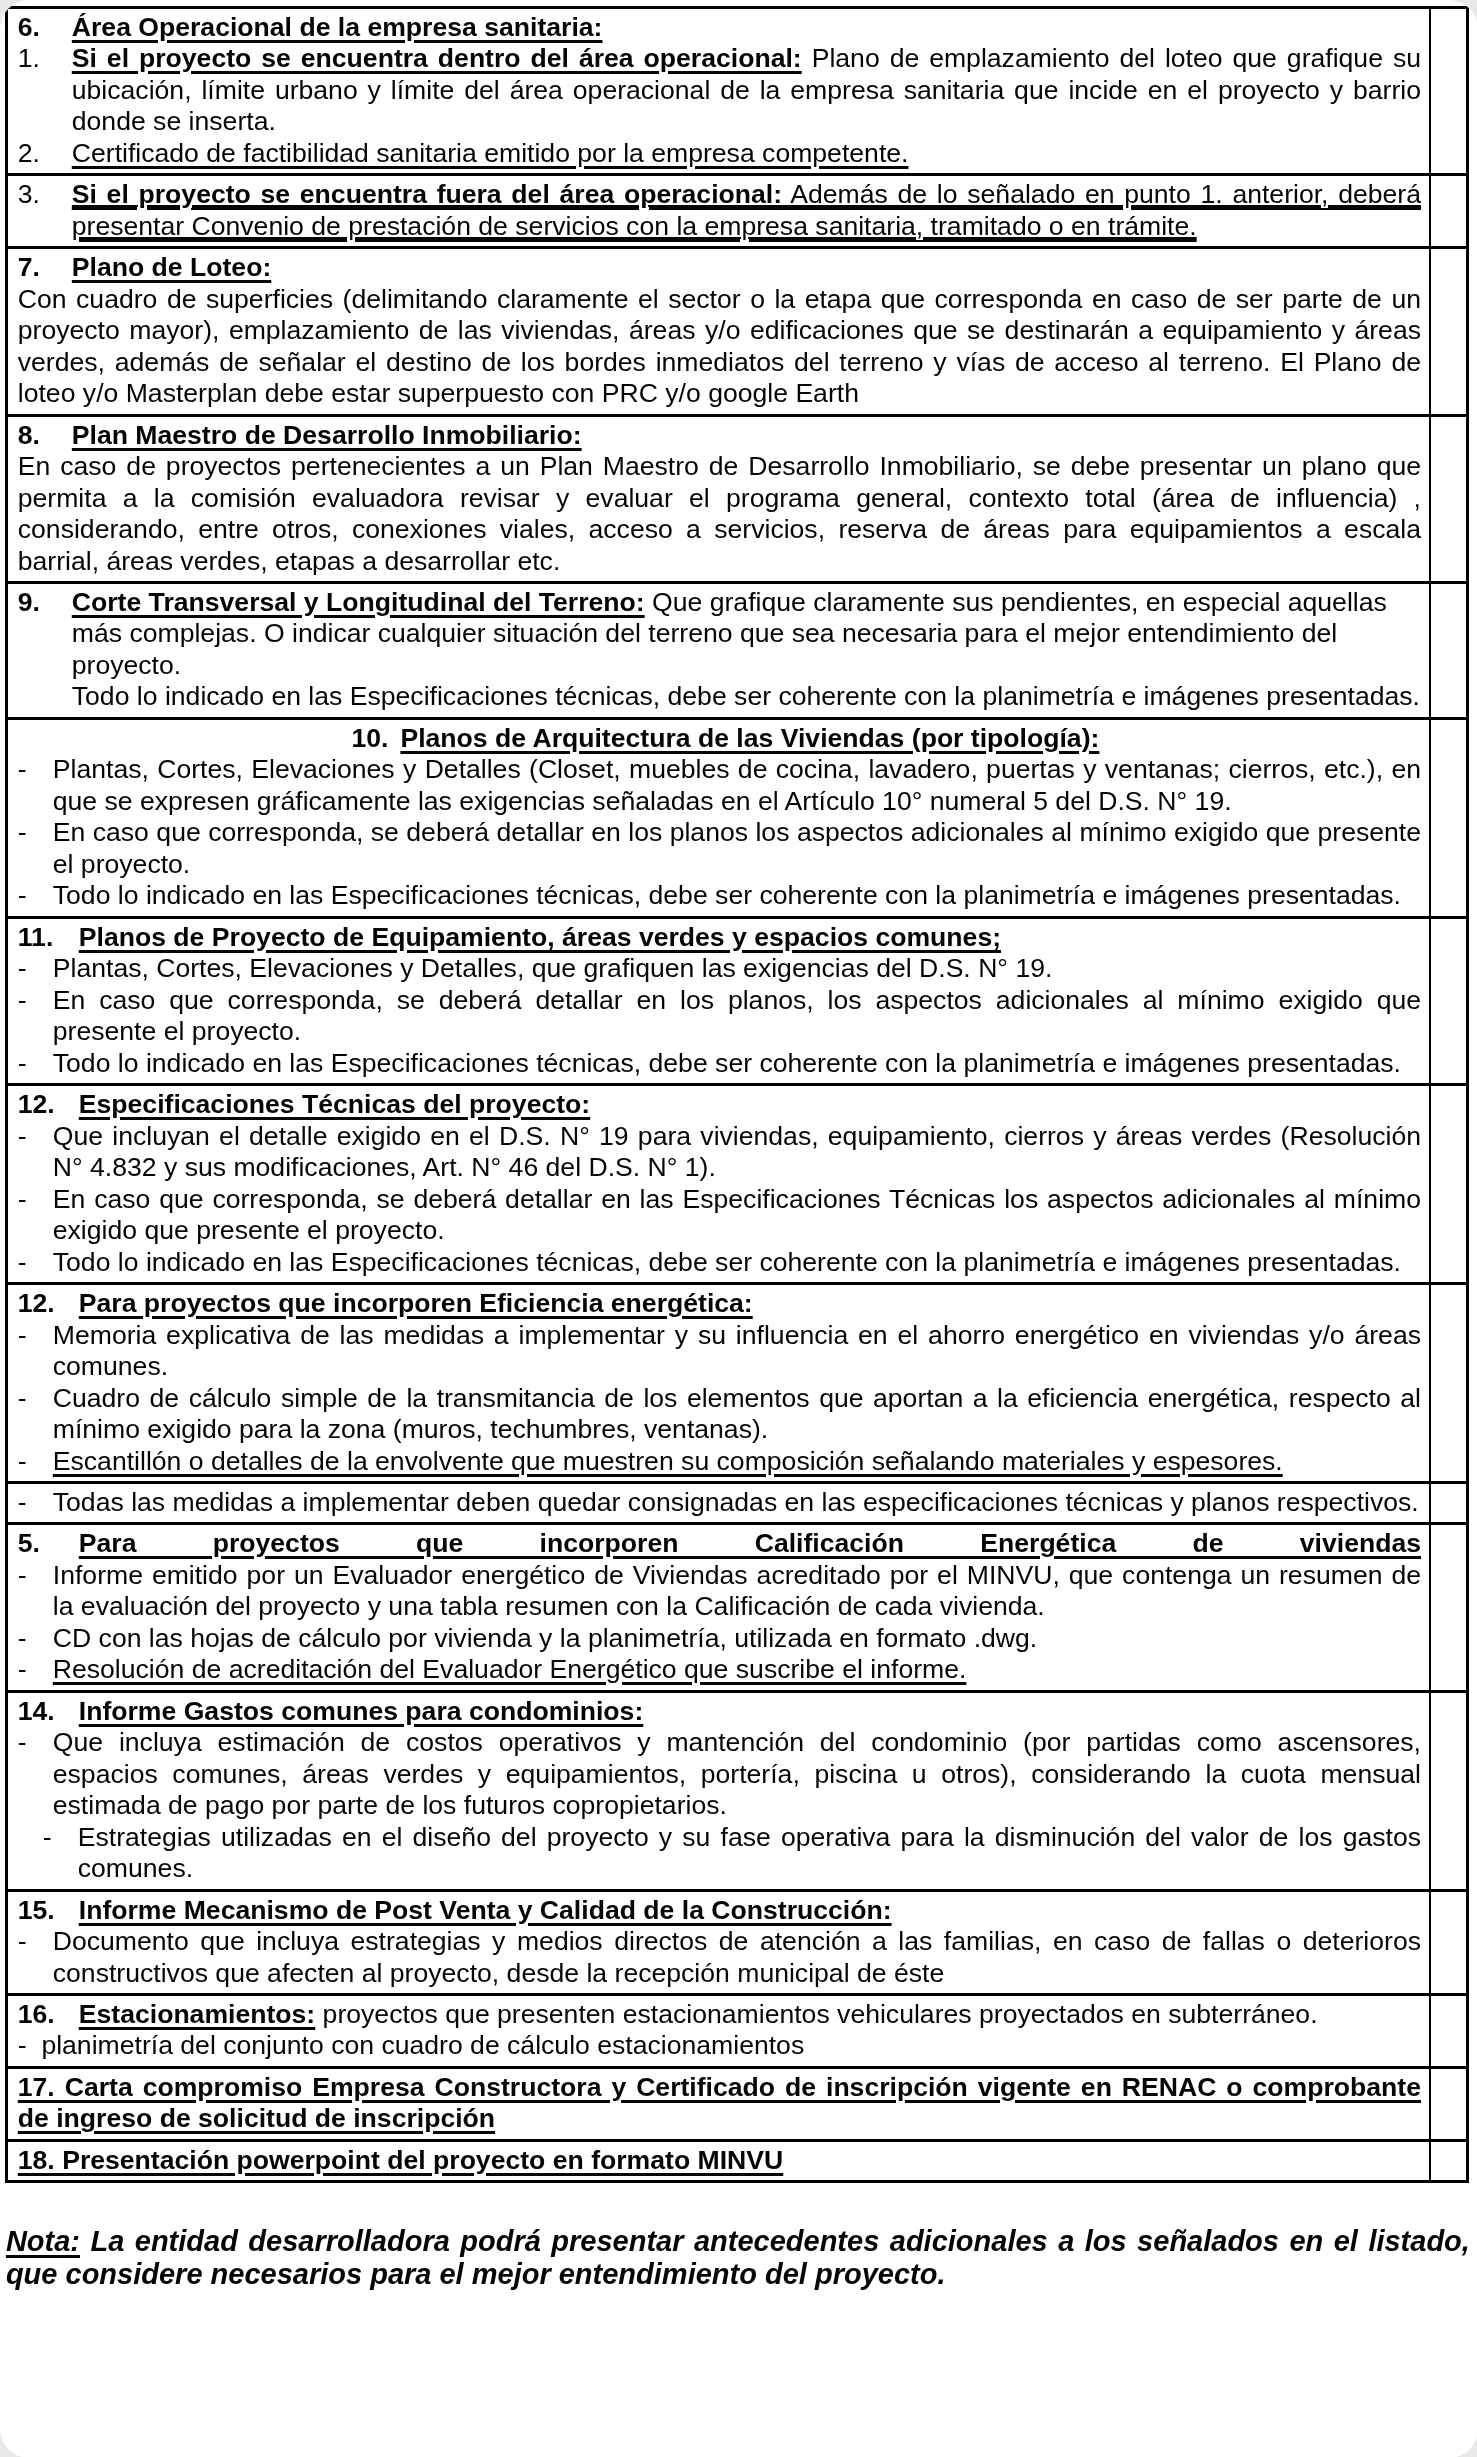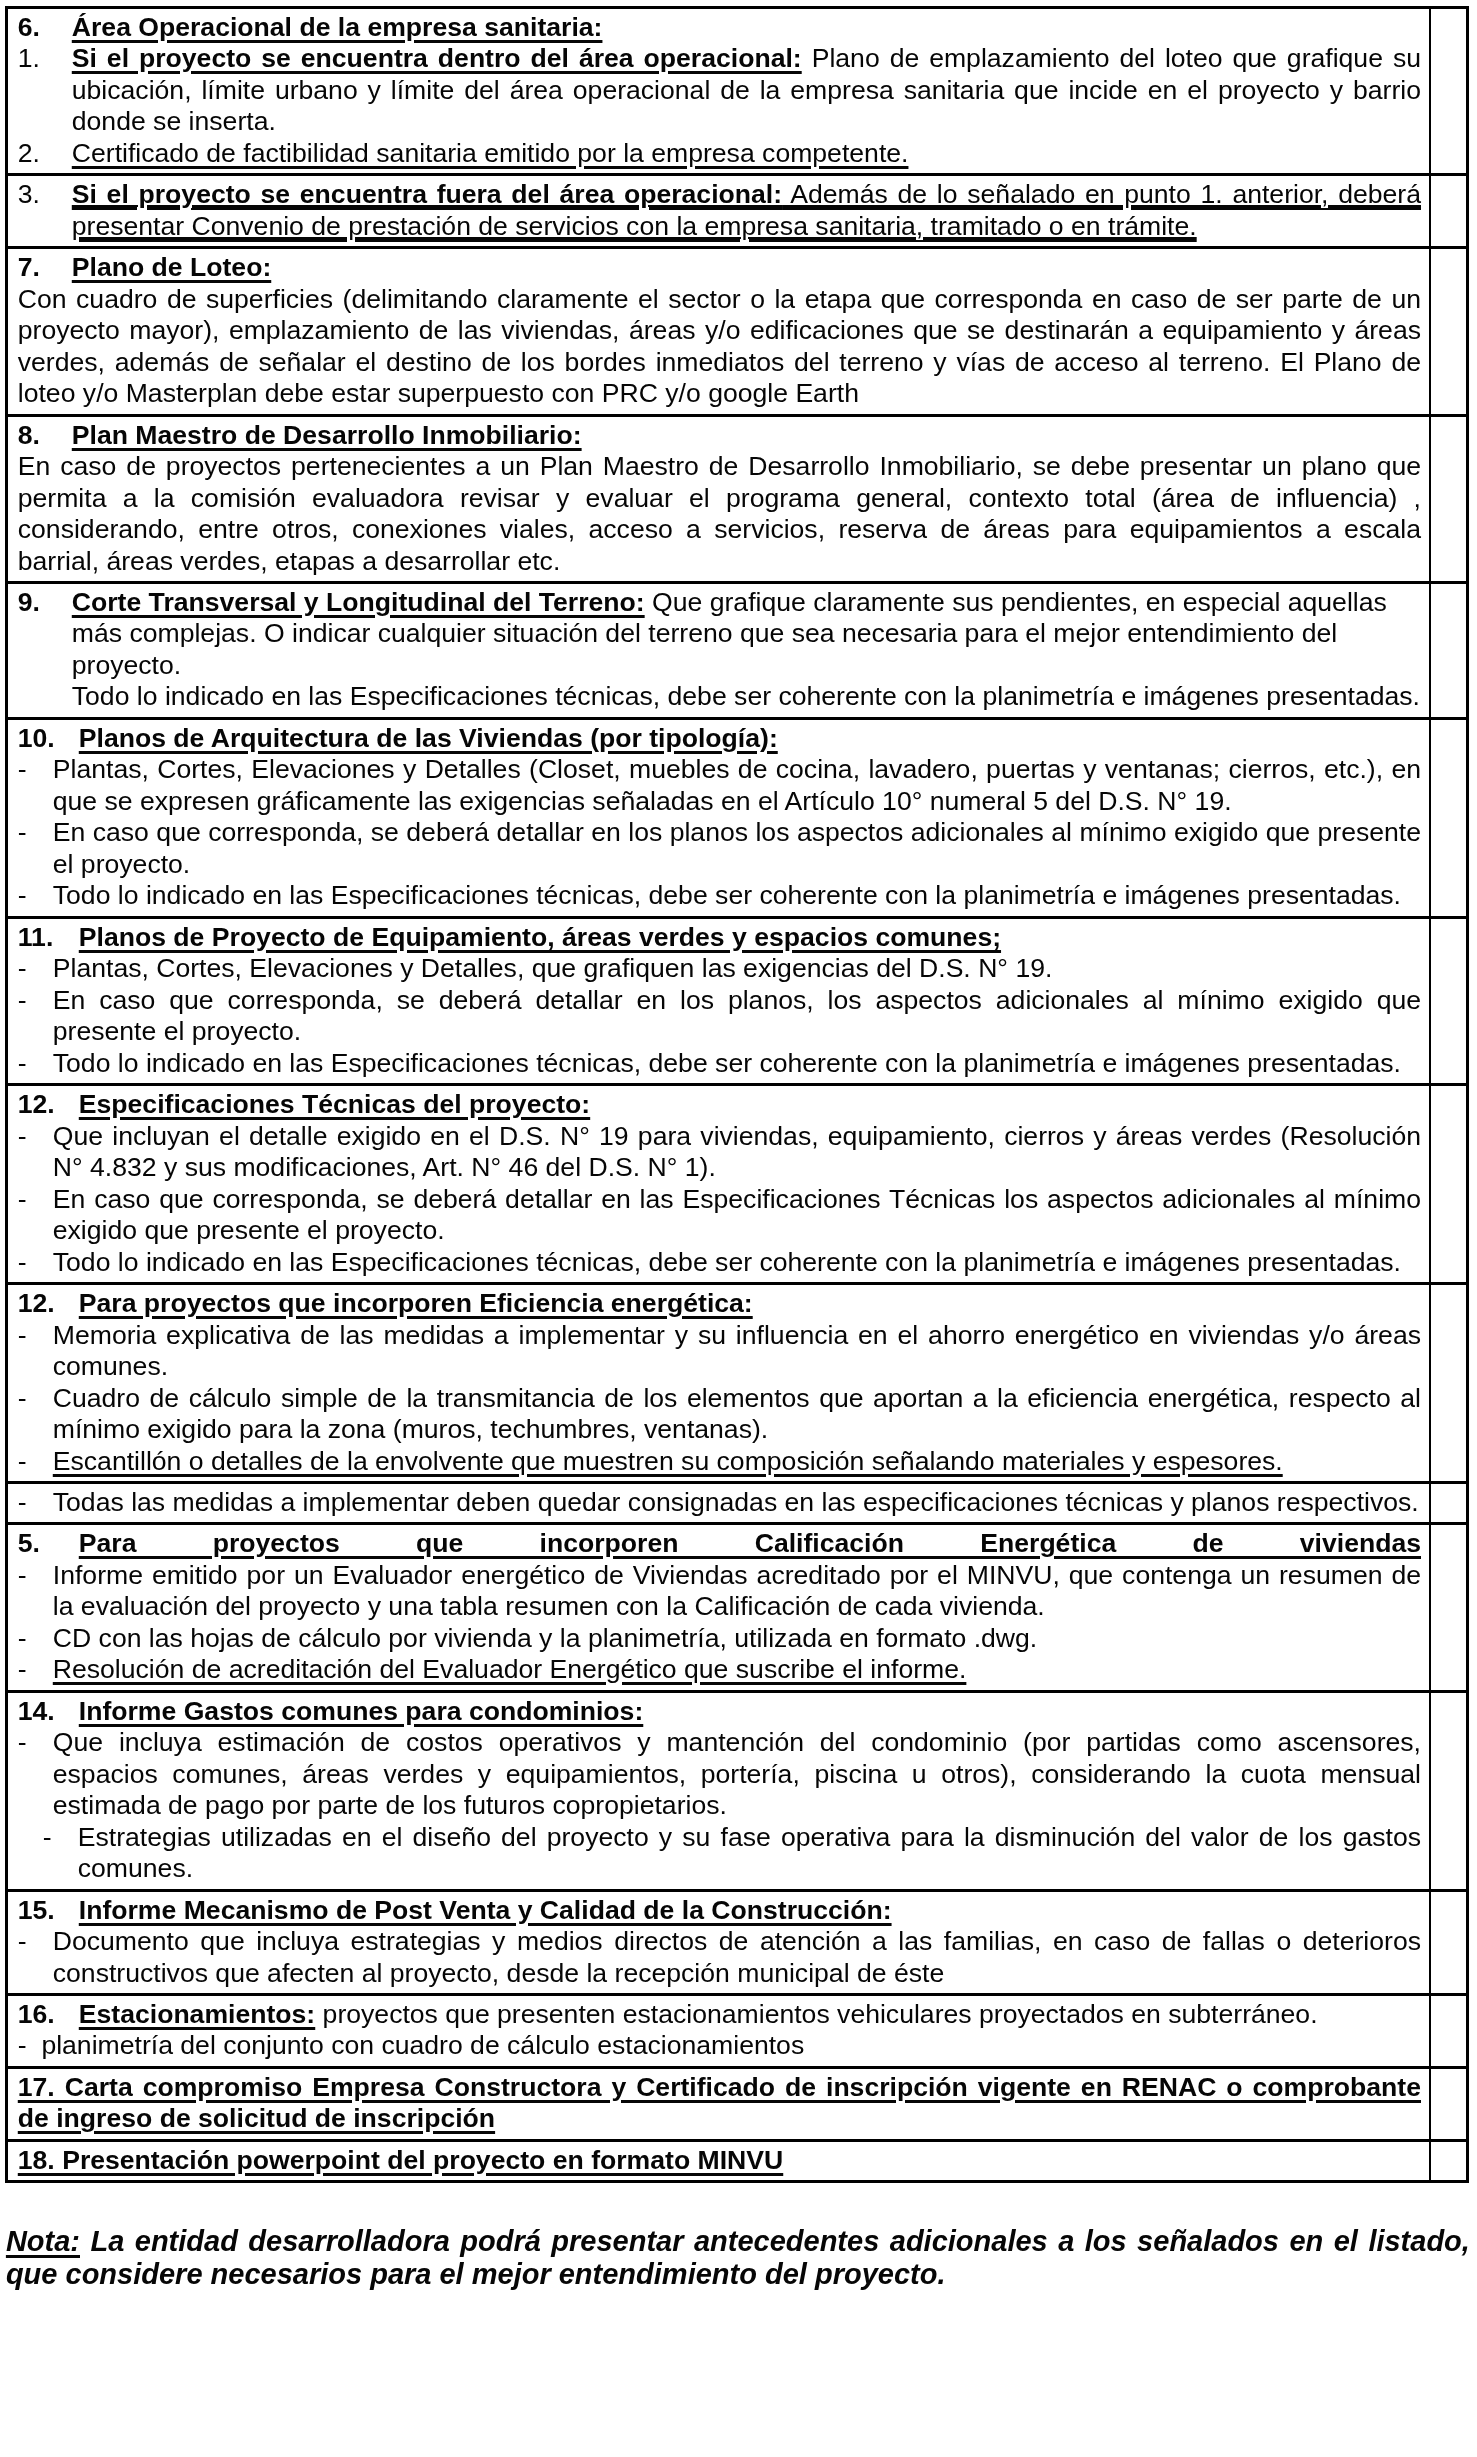"6. Área Operacional de la" .page { border-radius: none -> 29px }
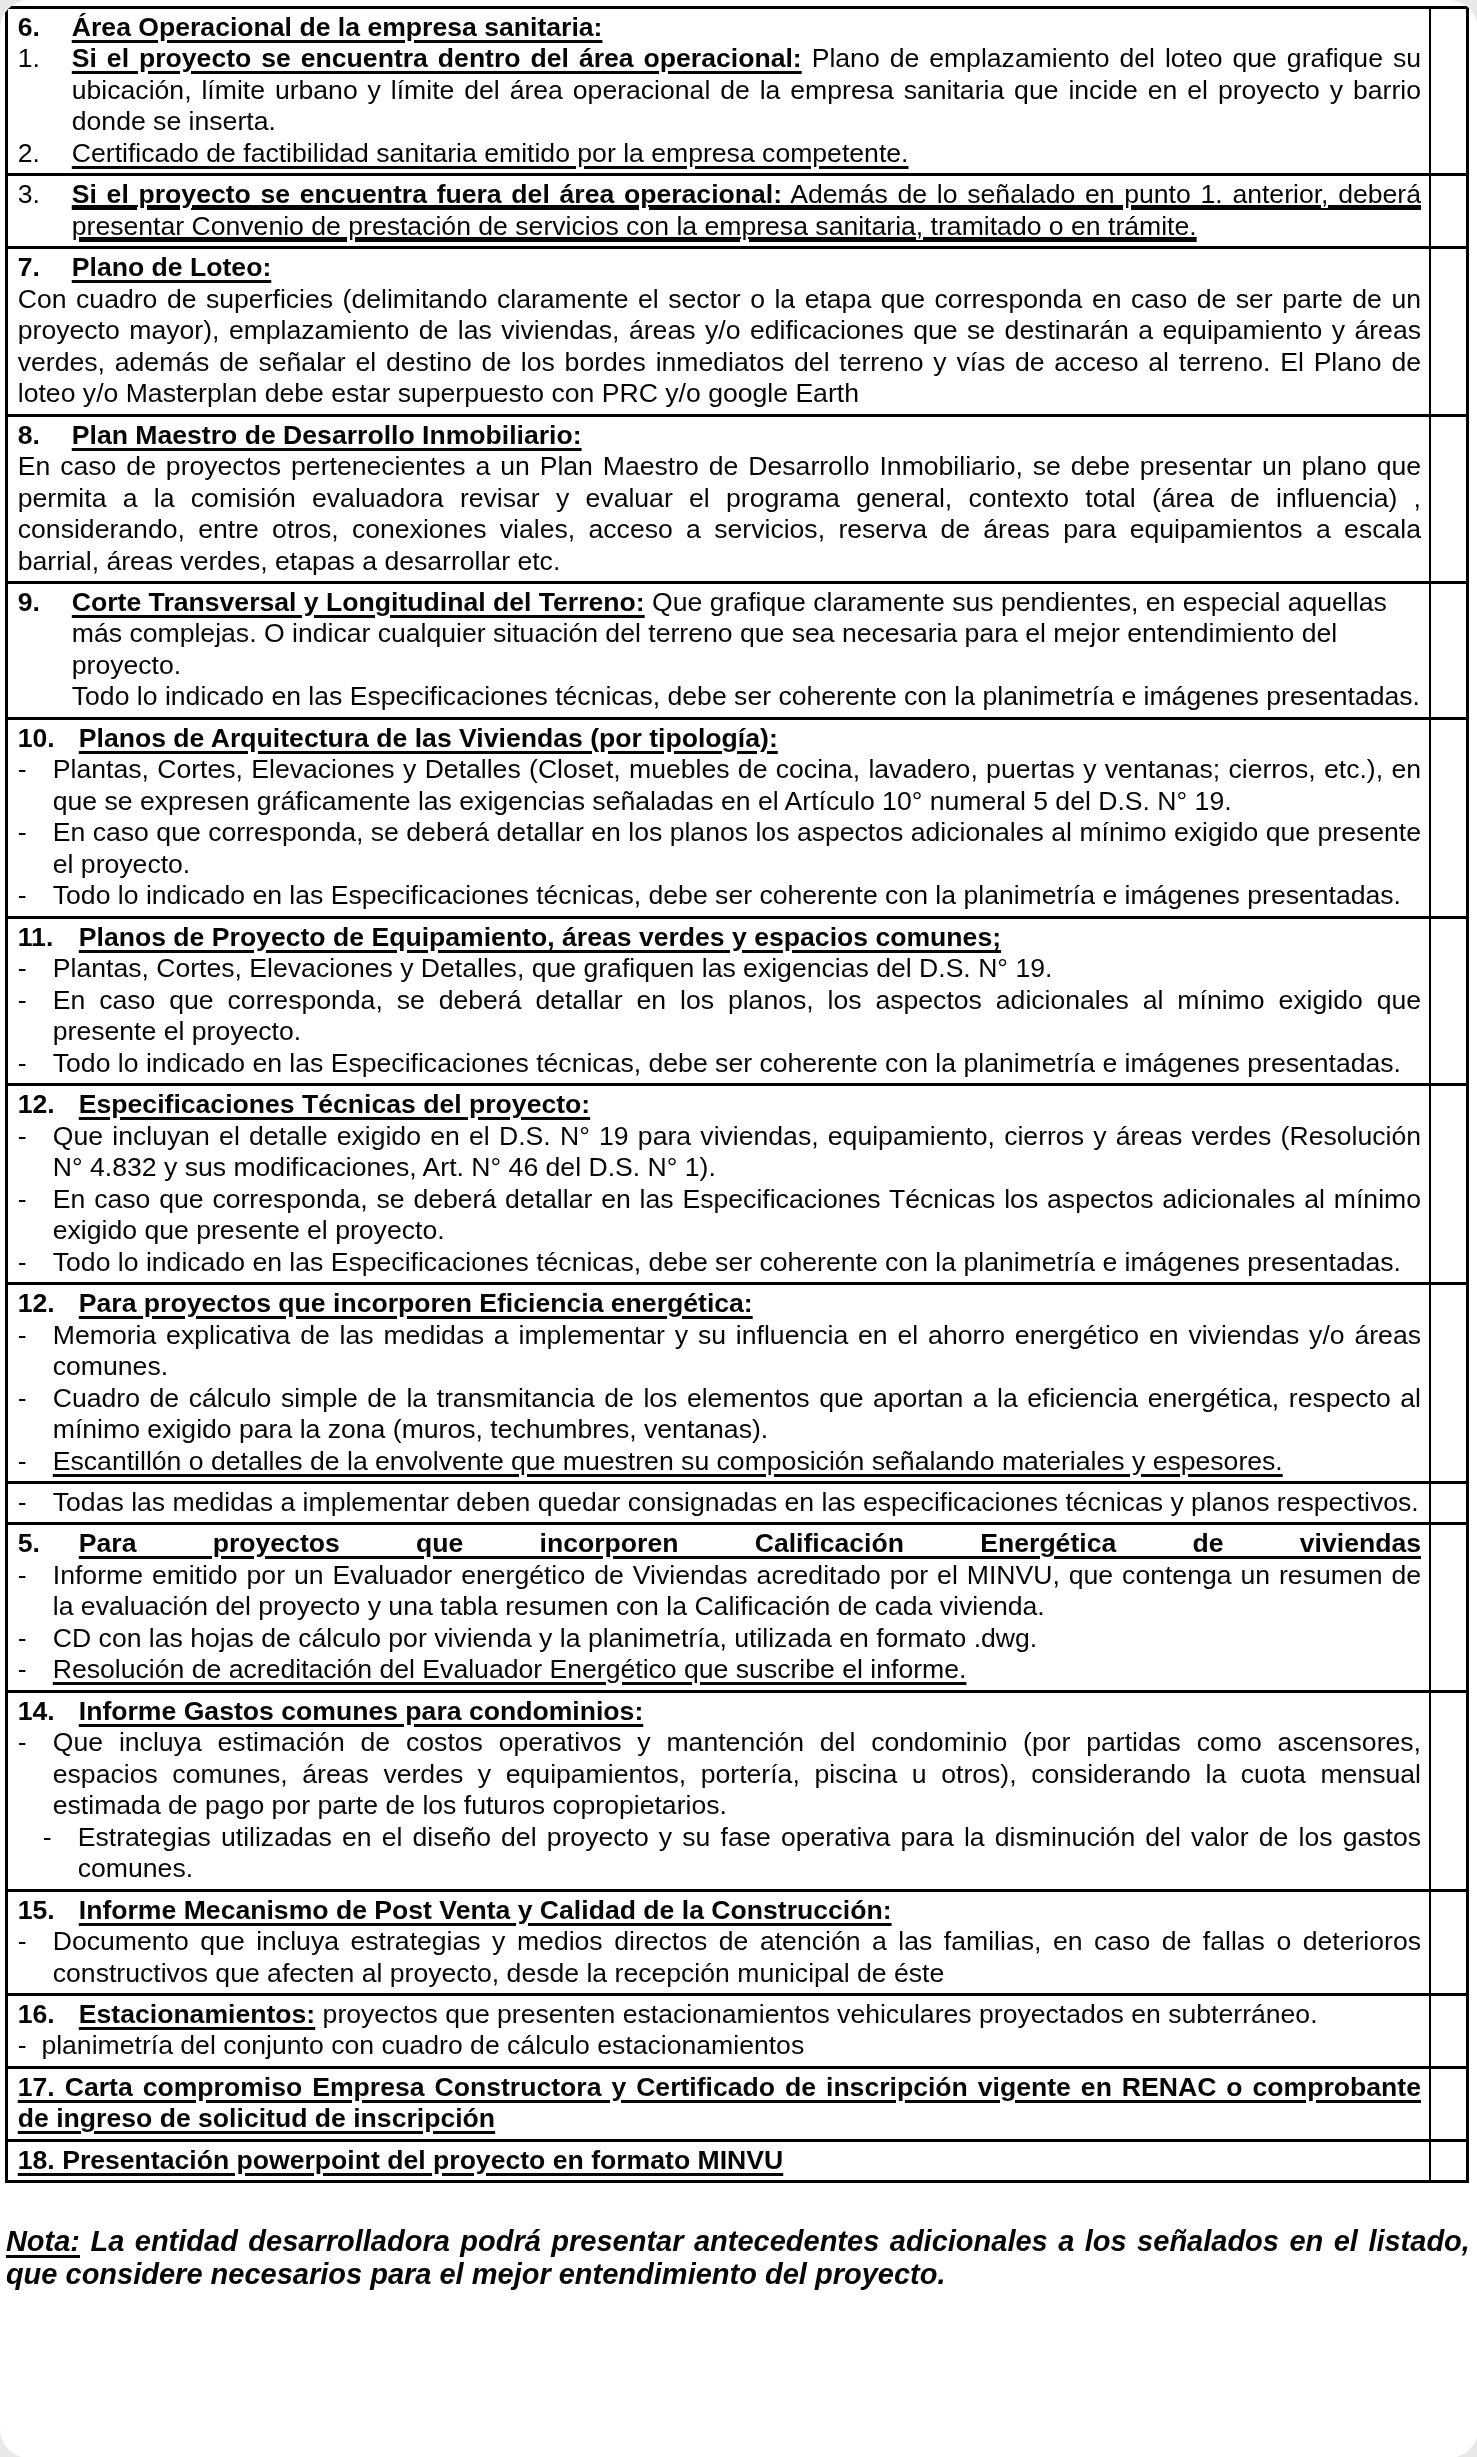"10. Planos de Arquitectura de" div.blk { text-align: none -> center }
